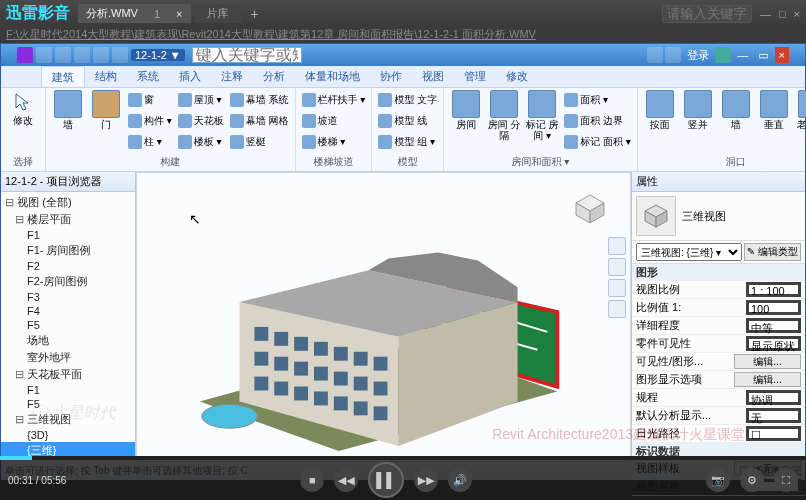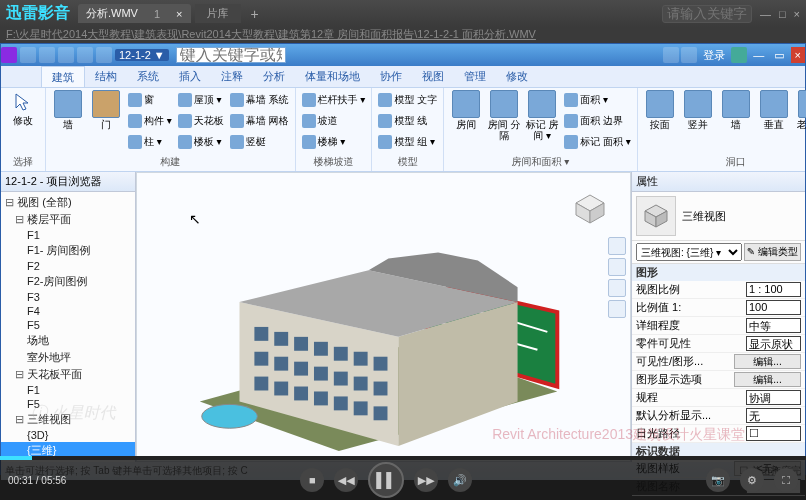"12-1-2 ▼" .app-qat { padding: 0 0 -> 0 16px }
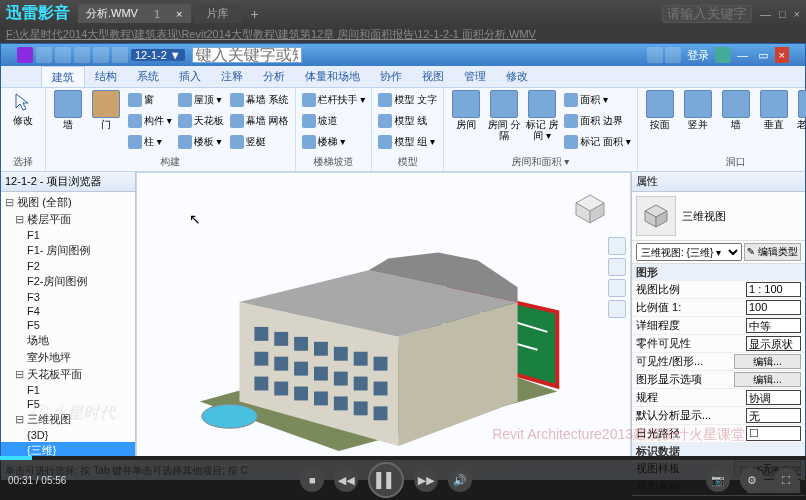"1 : 100" .props-row .v { border: 1px solid #404040 -> 3px solid #404040 }
